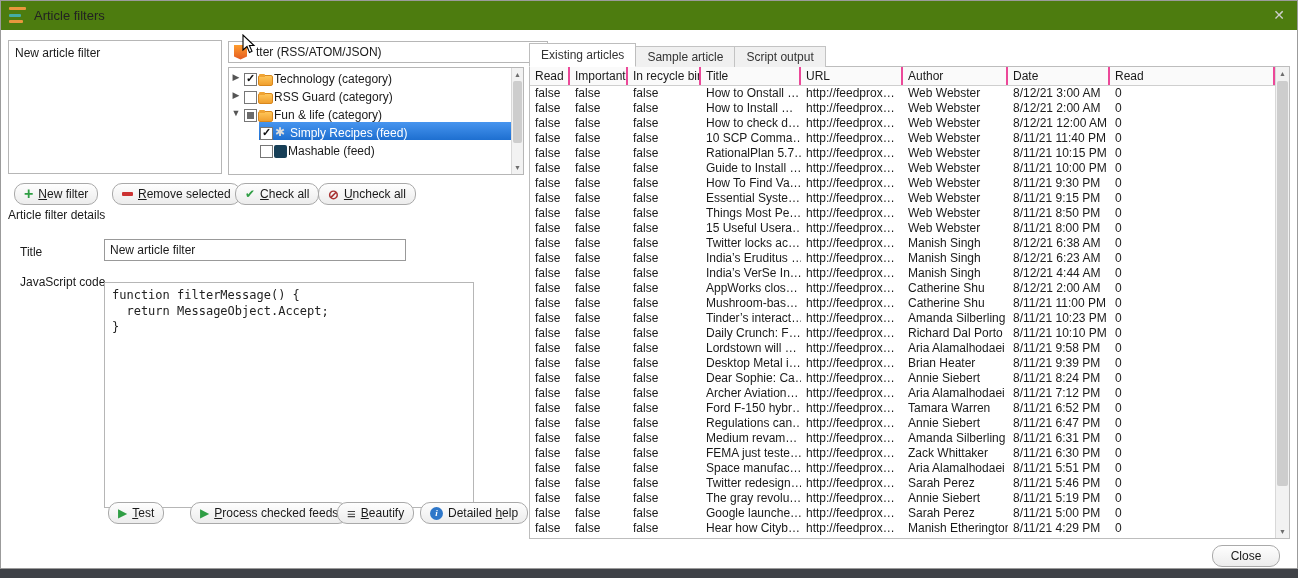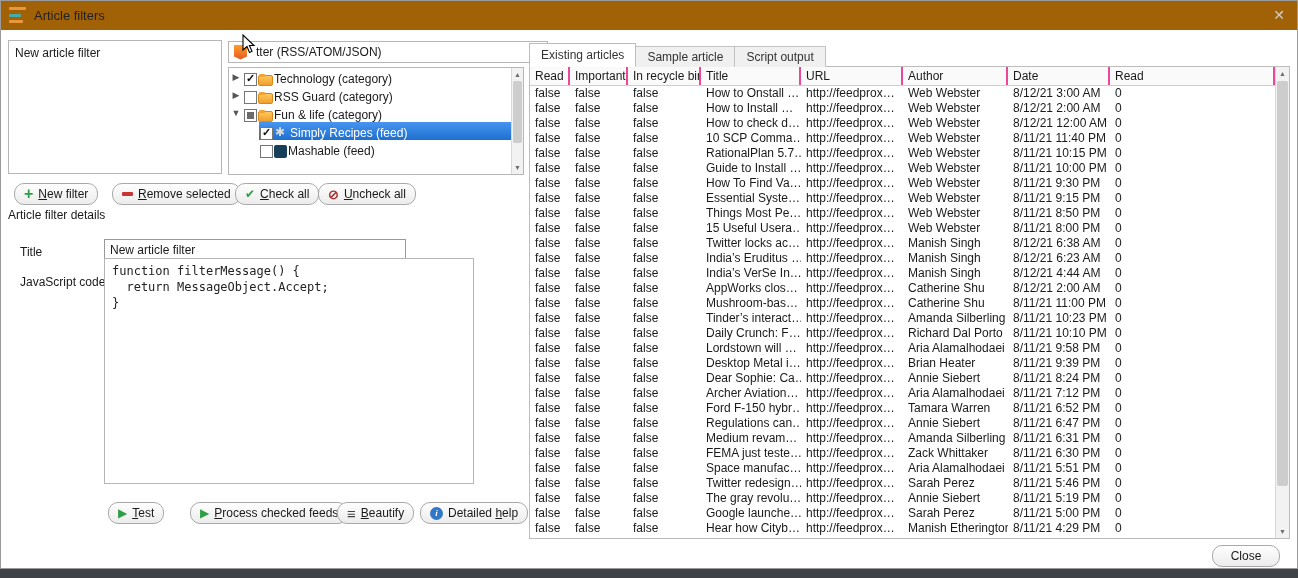"Article filters" .titlebar { background: #a16207 -> #4d7c0f }
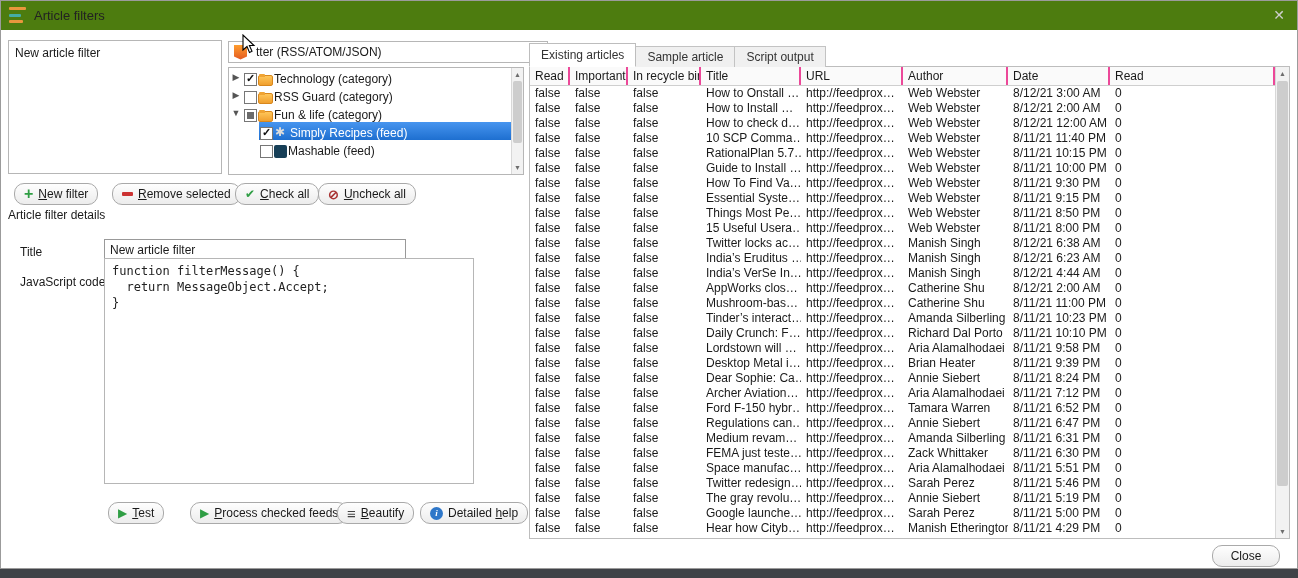"function filterMessage() {" #code-editor { top: 258px -> 282px }
